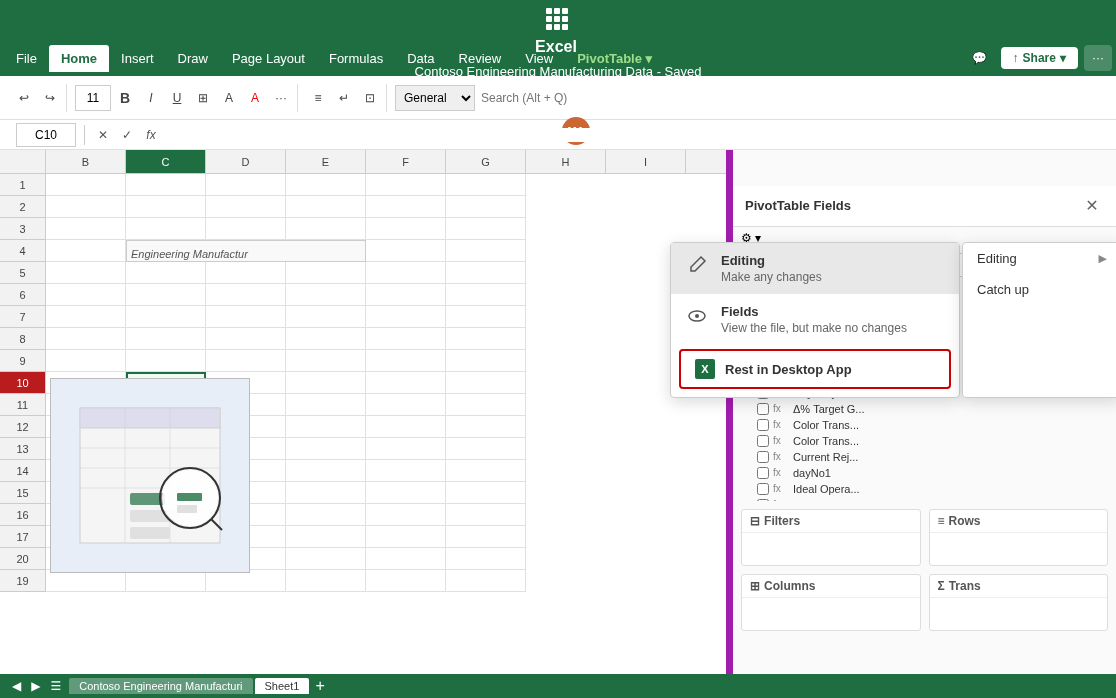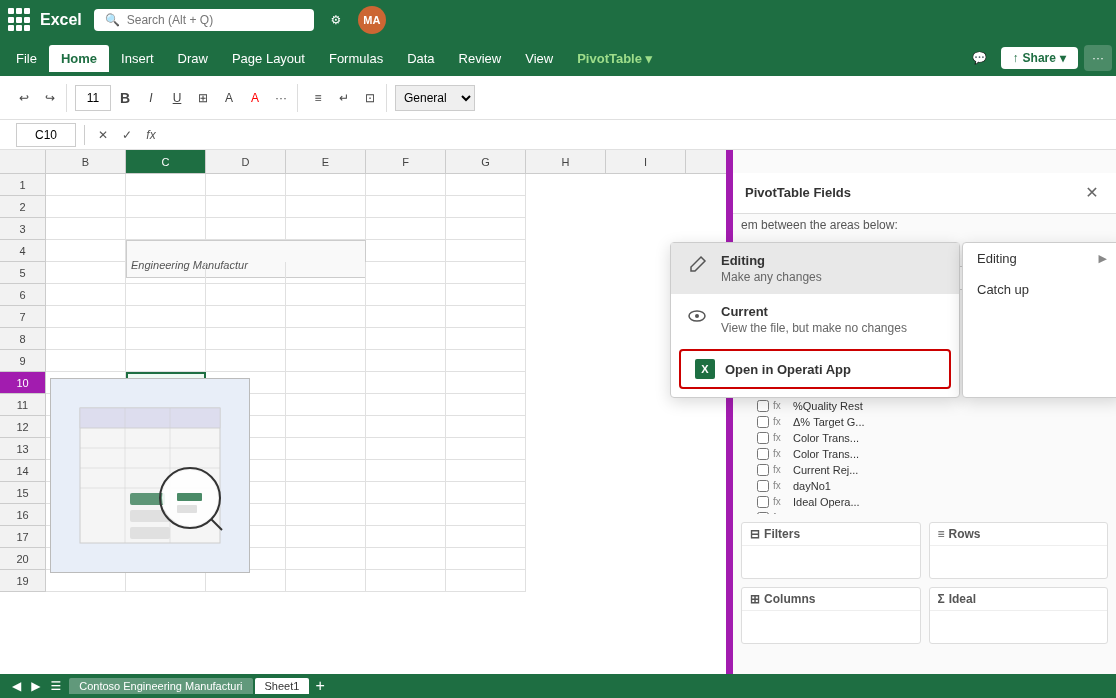"Excel" .title-bar { flex-direction: none -> column }
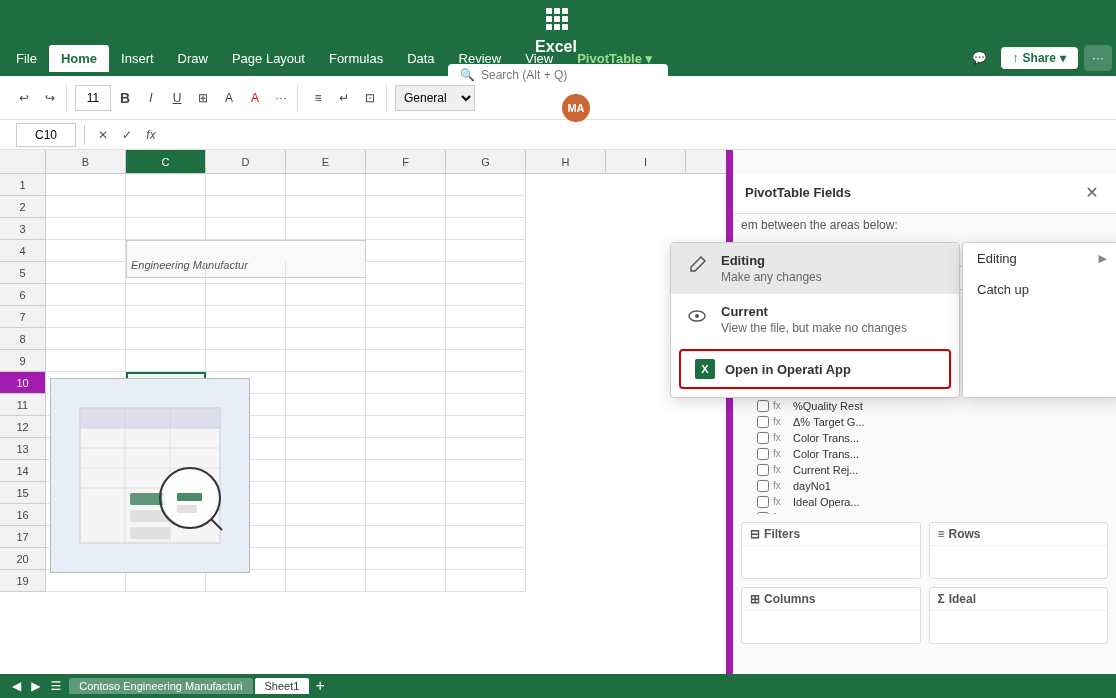"Contoso Engineering Manufacturing Data -" span.title-bar-title { html: none -> <span>Contoso Engineering Manufacturing Data - Saved</span> }
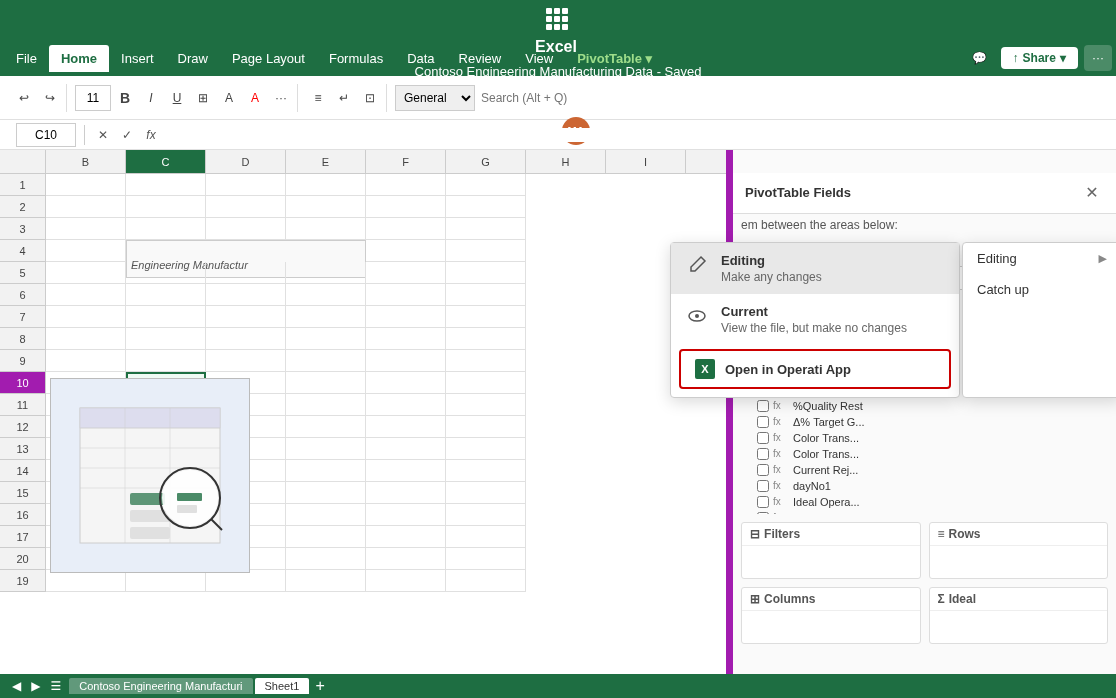"em between the areas below:" div.pivot-hint { html: <div>em between the areas below:</div> -> none }
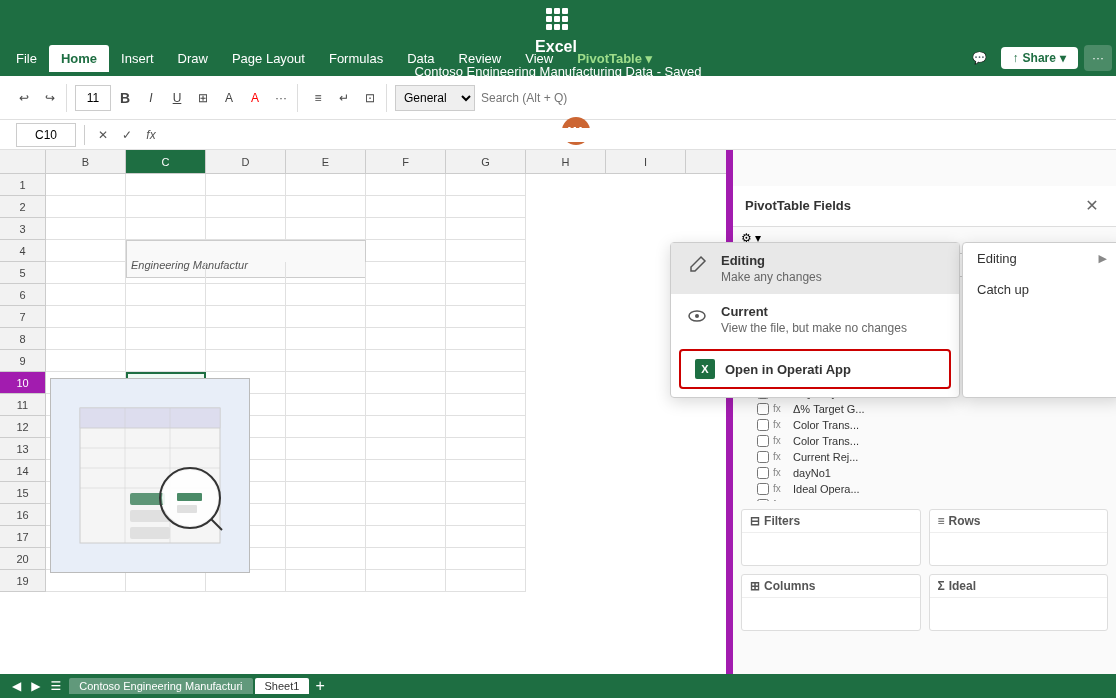"Engineering Manufactur" .grid-cell.merged { padding: 18px 4px -> 7px 4px }
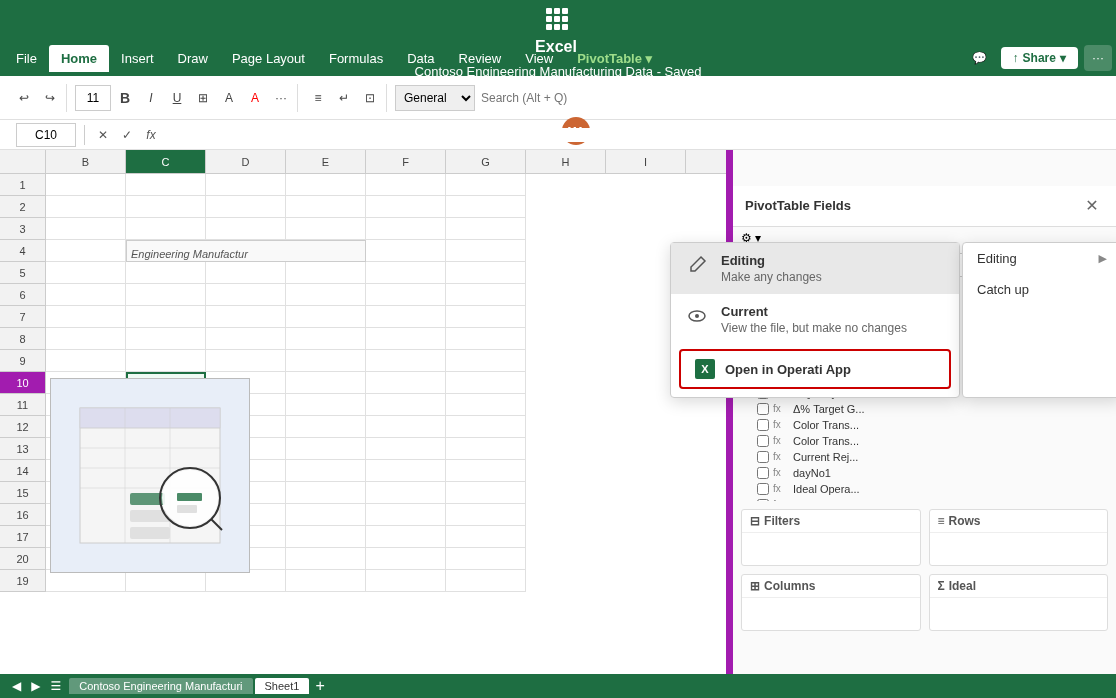"Current" span.dropdown-item-title { text: Current -> Fields }
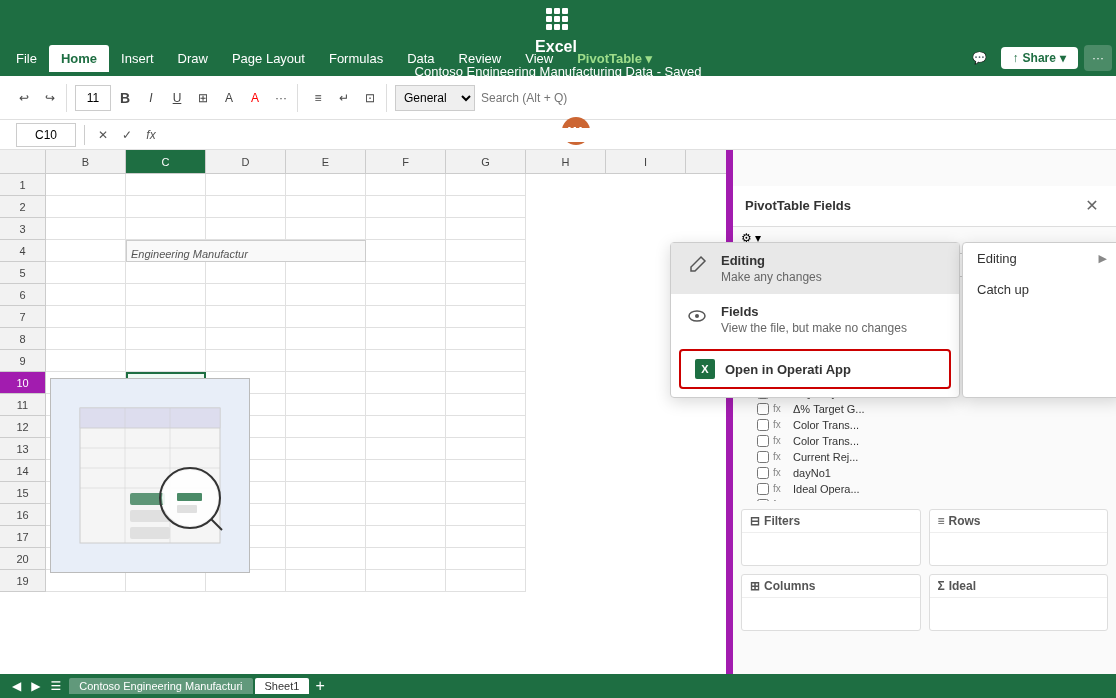"Open in Operati App" span.open-desktop-text { text: Open in Operati -> Rest in Desktop }
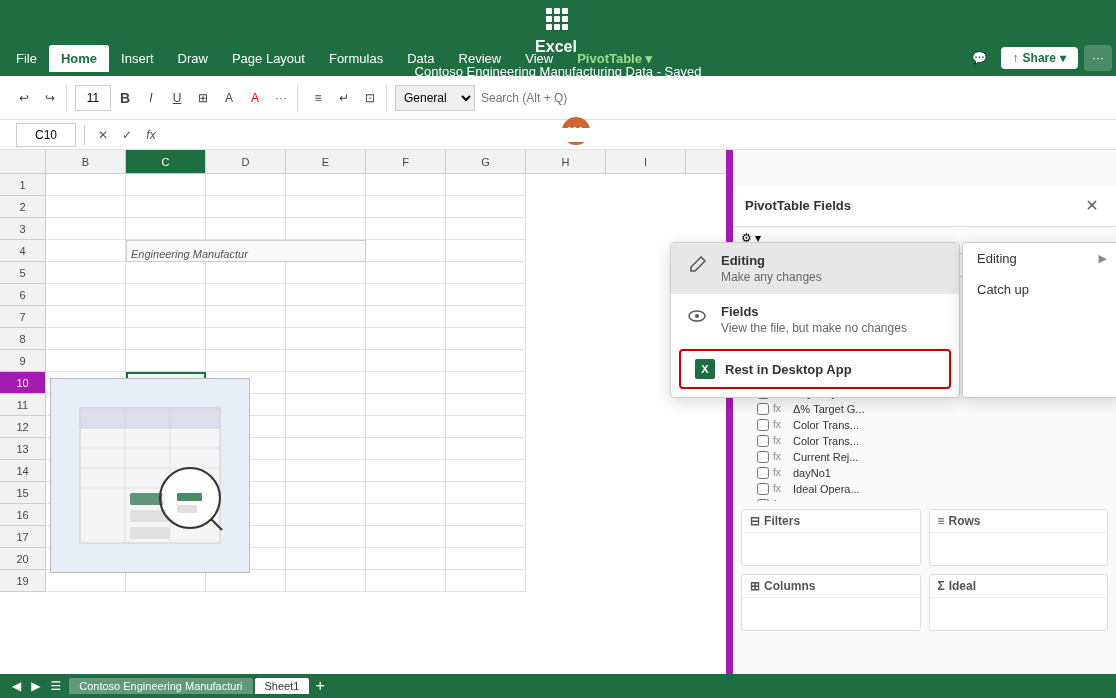"10" .row-num.active { background: #a21caf -> #b91c1c }
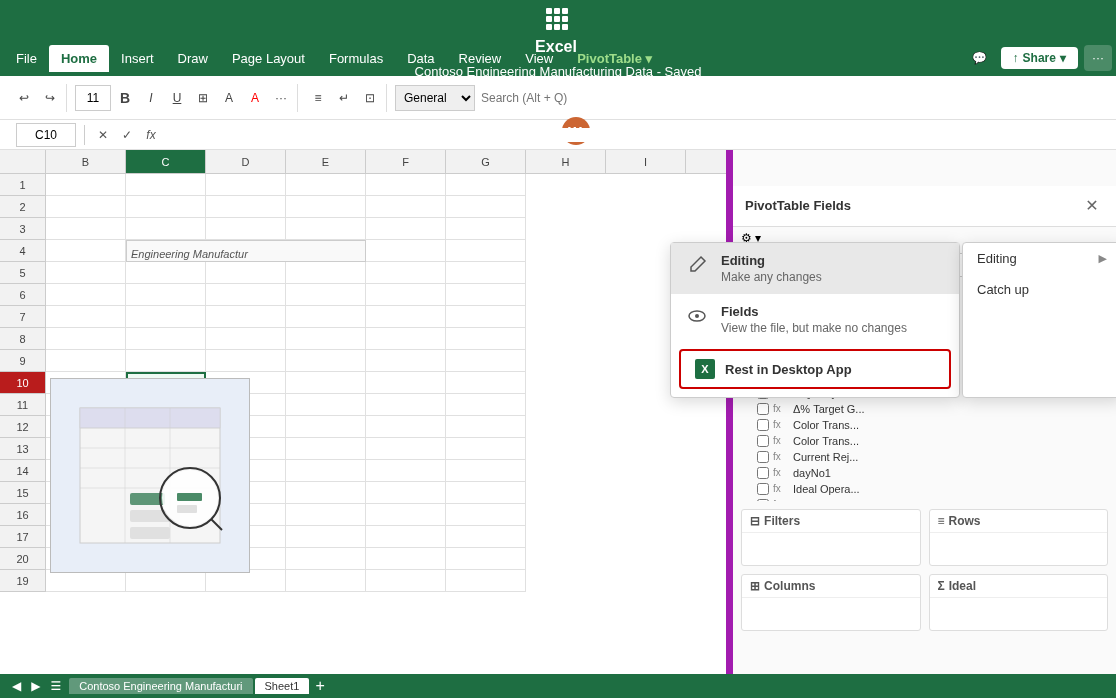"Ideal" span { text: Ideal -> Trans }
